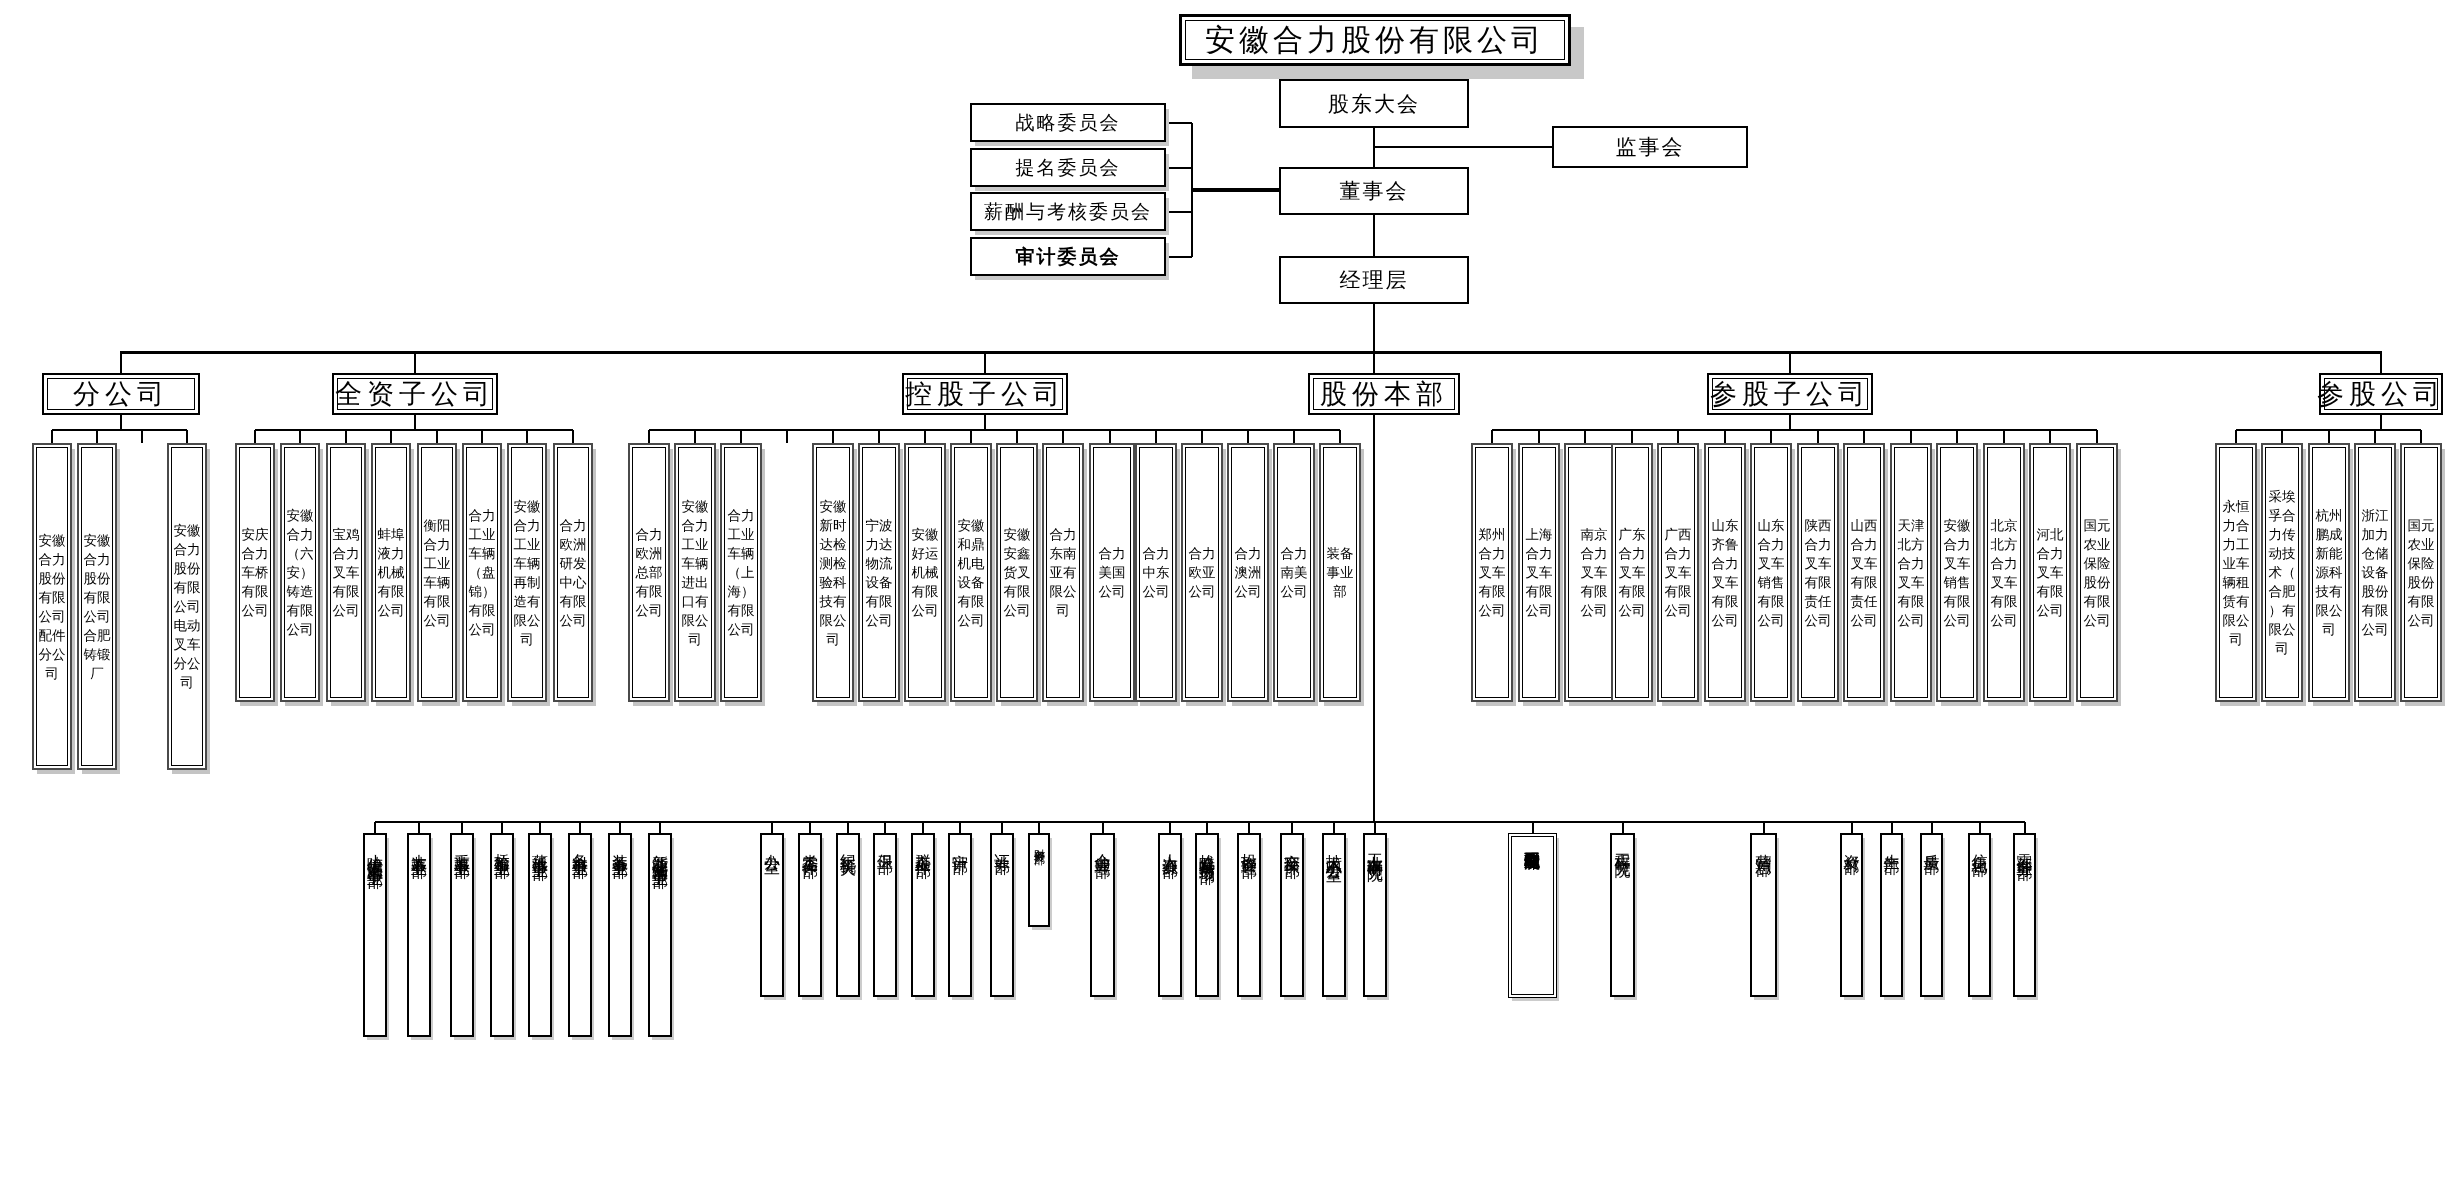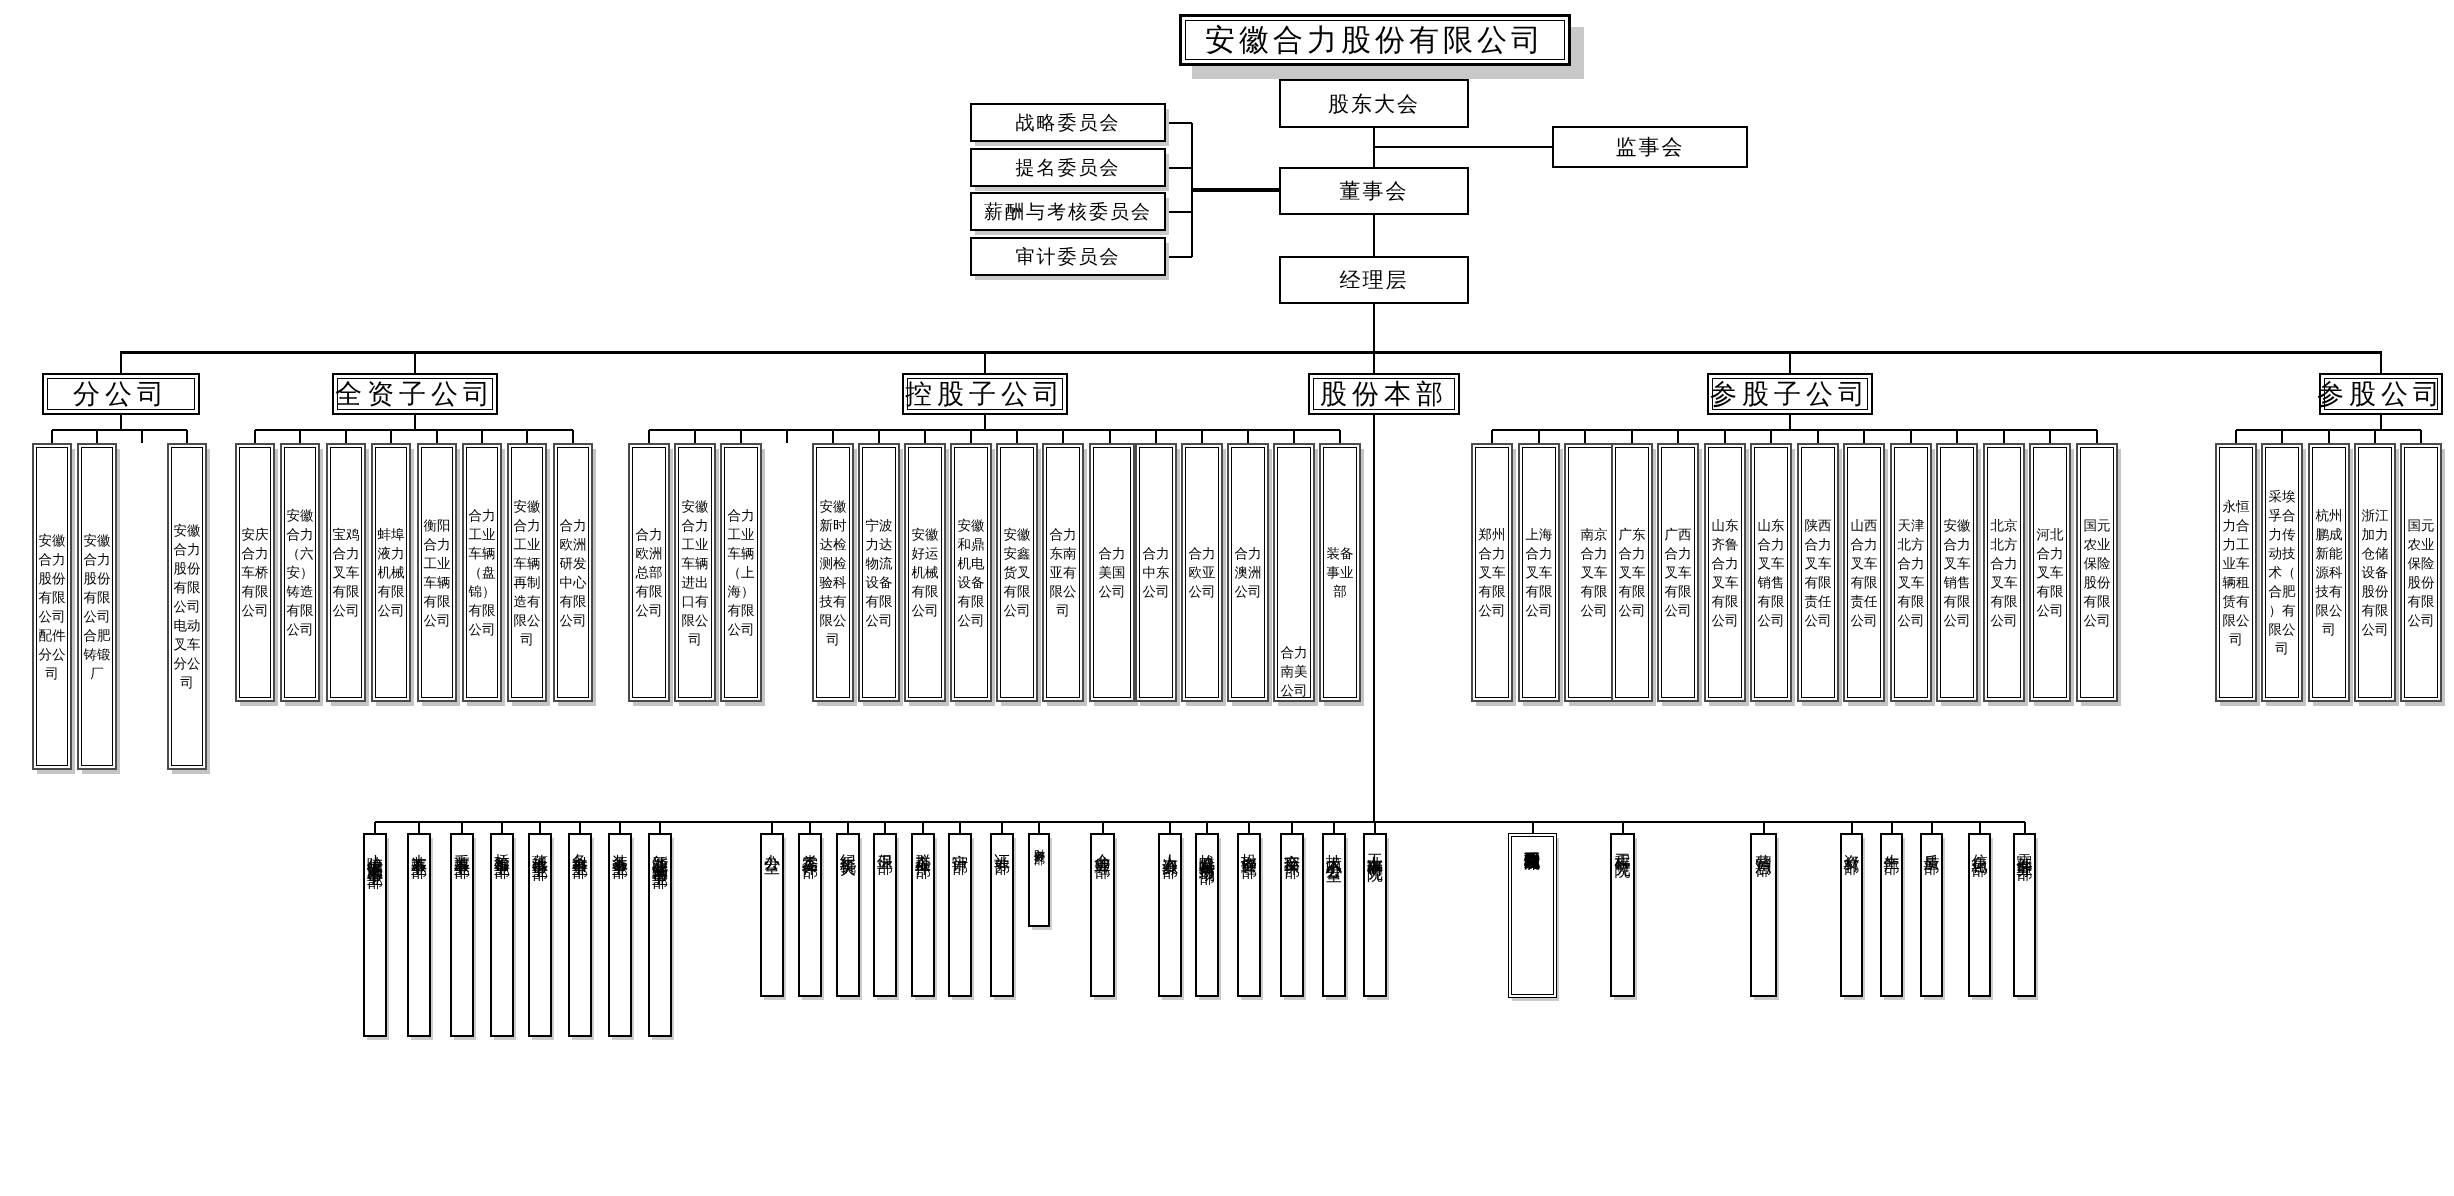"审计委员会" div.tbox { font-weight: none -> bold }
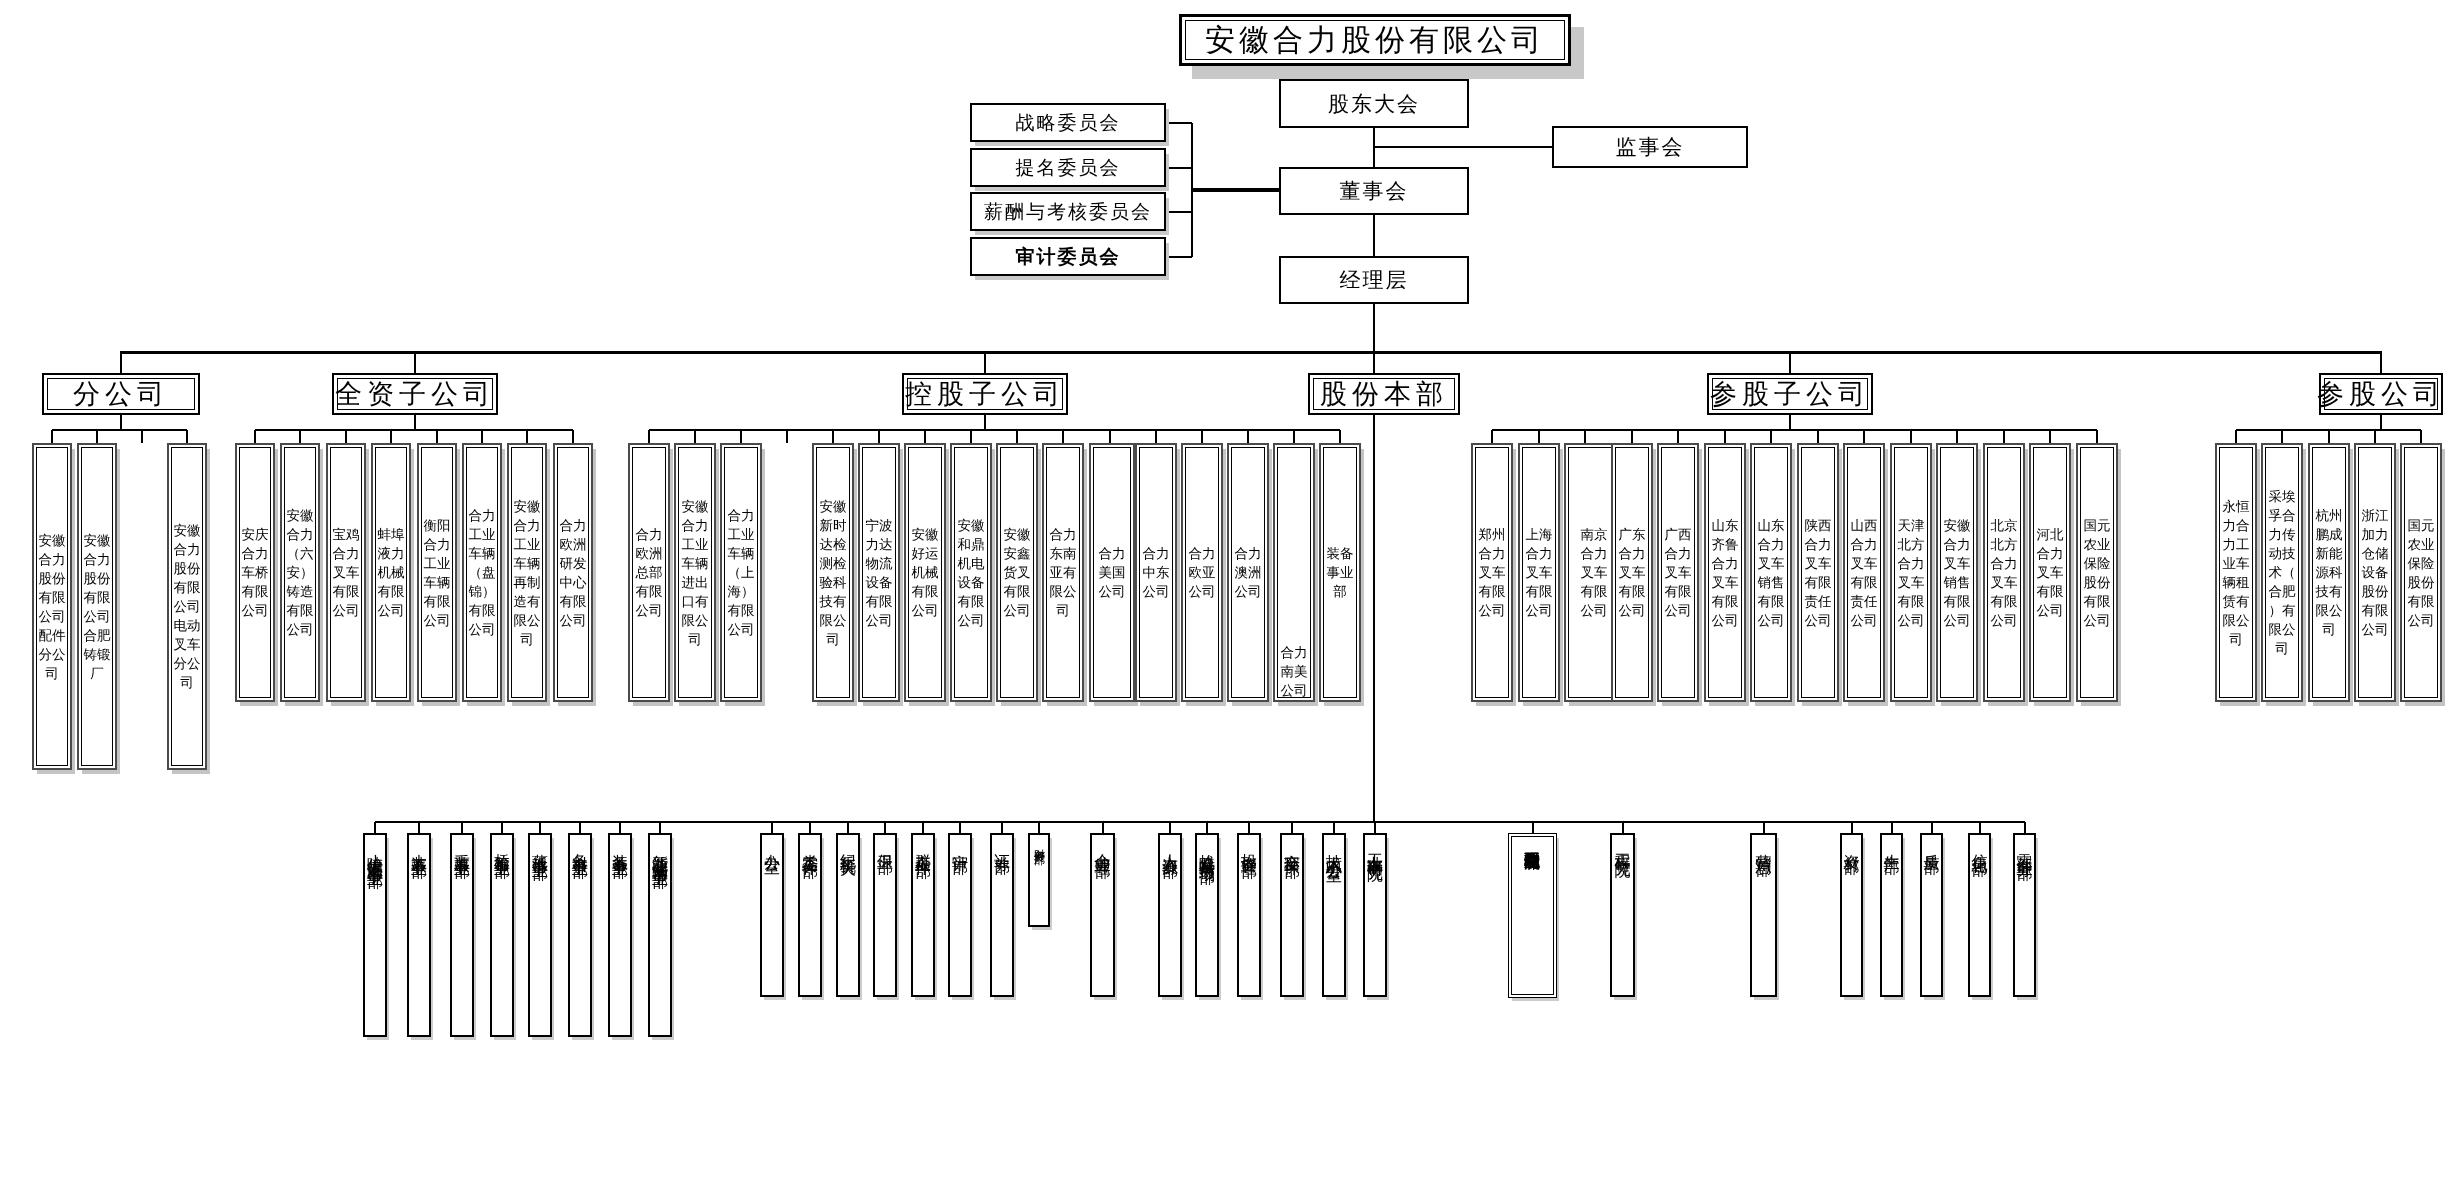"合力南美公司" div.cbox { align-items: flex-end -> none }
